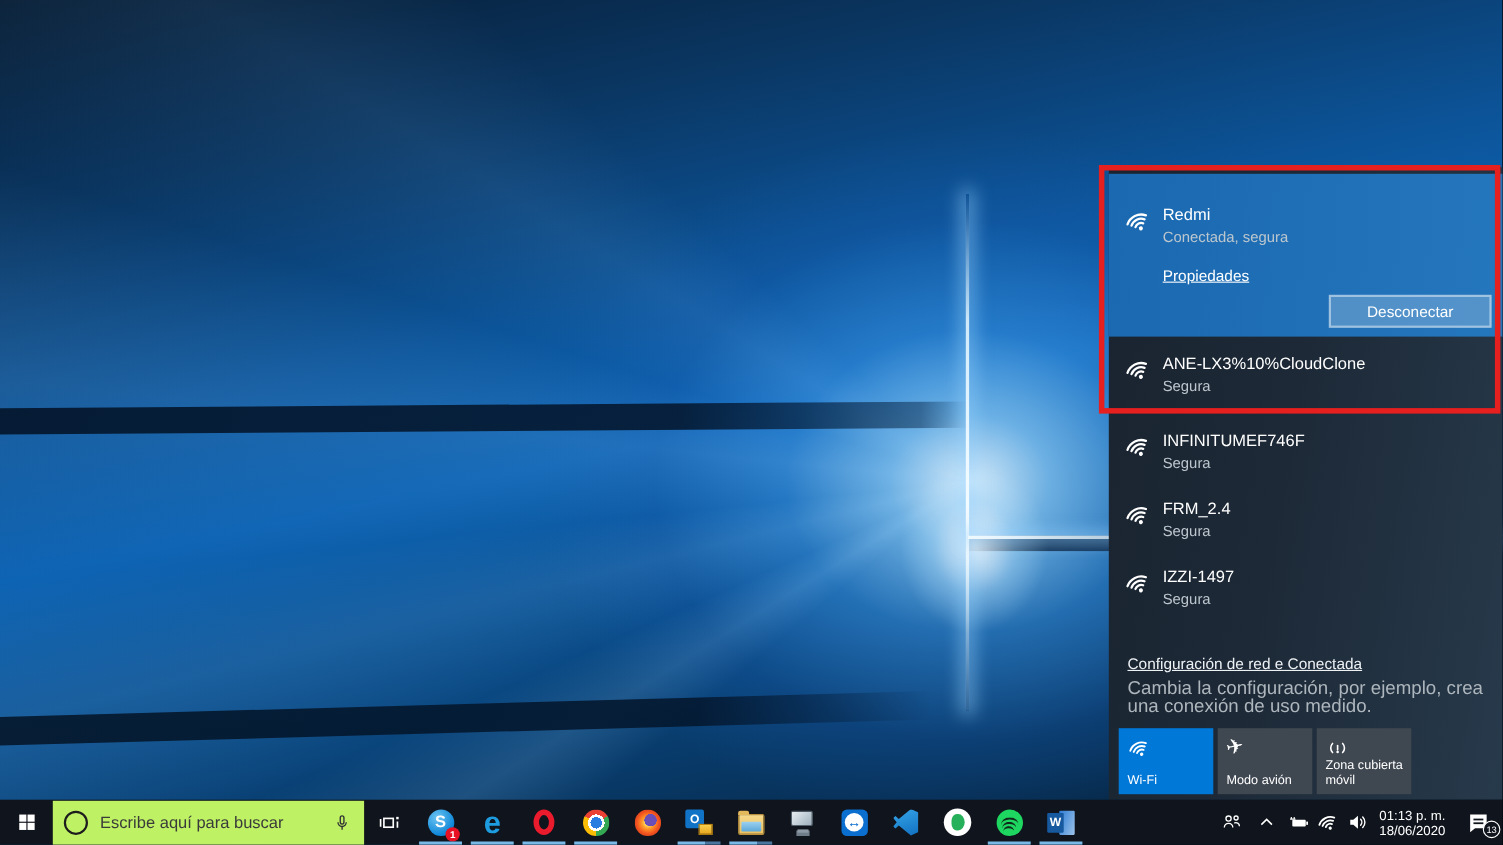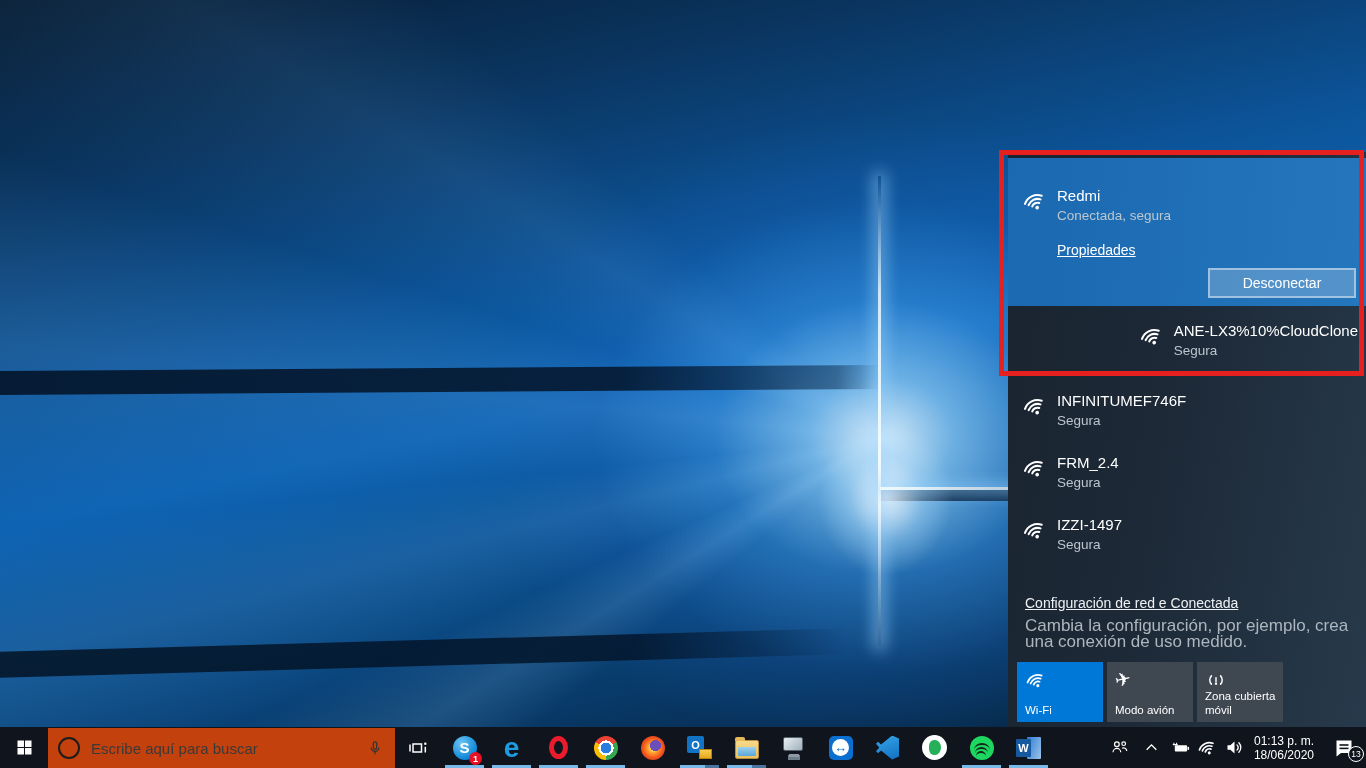"ANE-LX3%10%CloudClone" .net-row.gap-sm { justify-content: flex-end -> none }
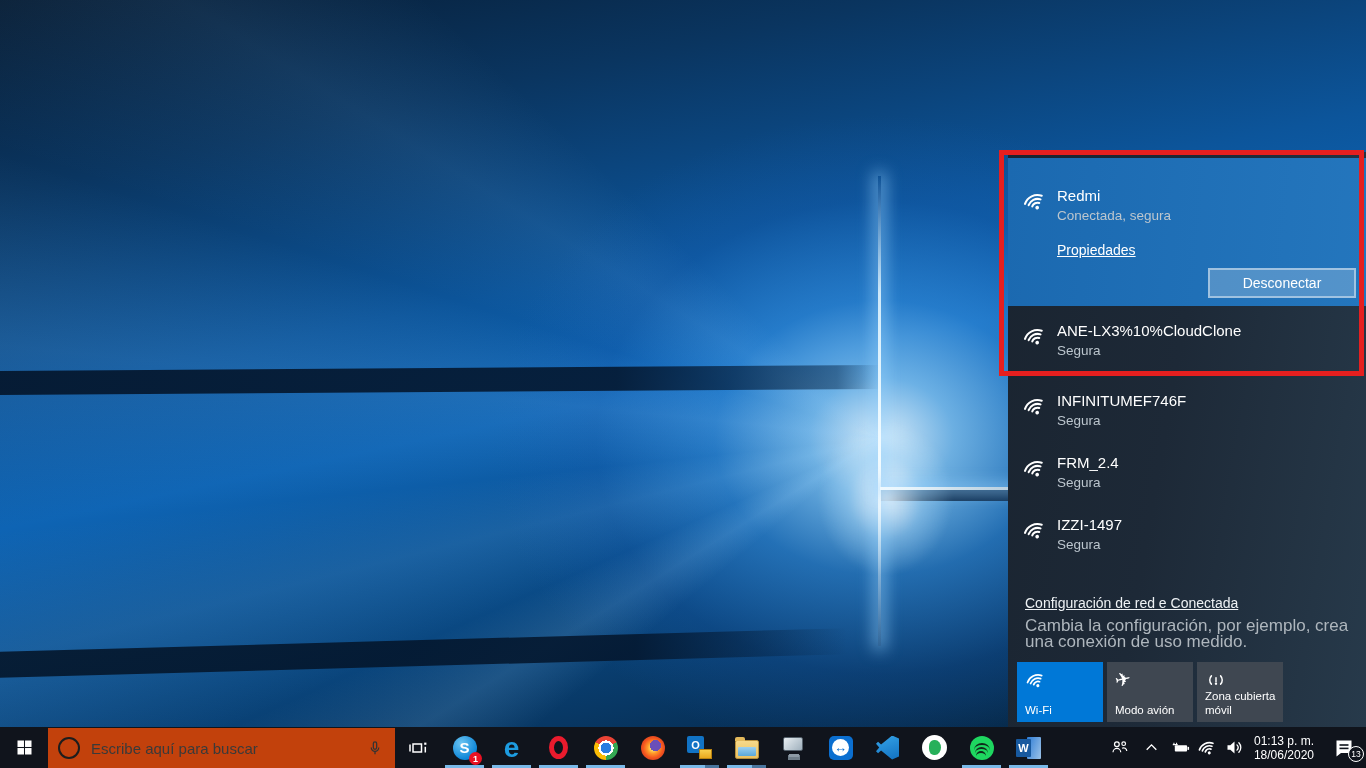"Escribe aquí para buscar" .search-box { background: #c2410c -> #bef264; width: 347px -> 283px }
